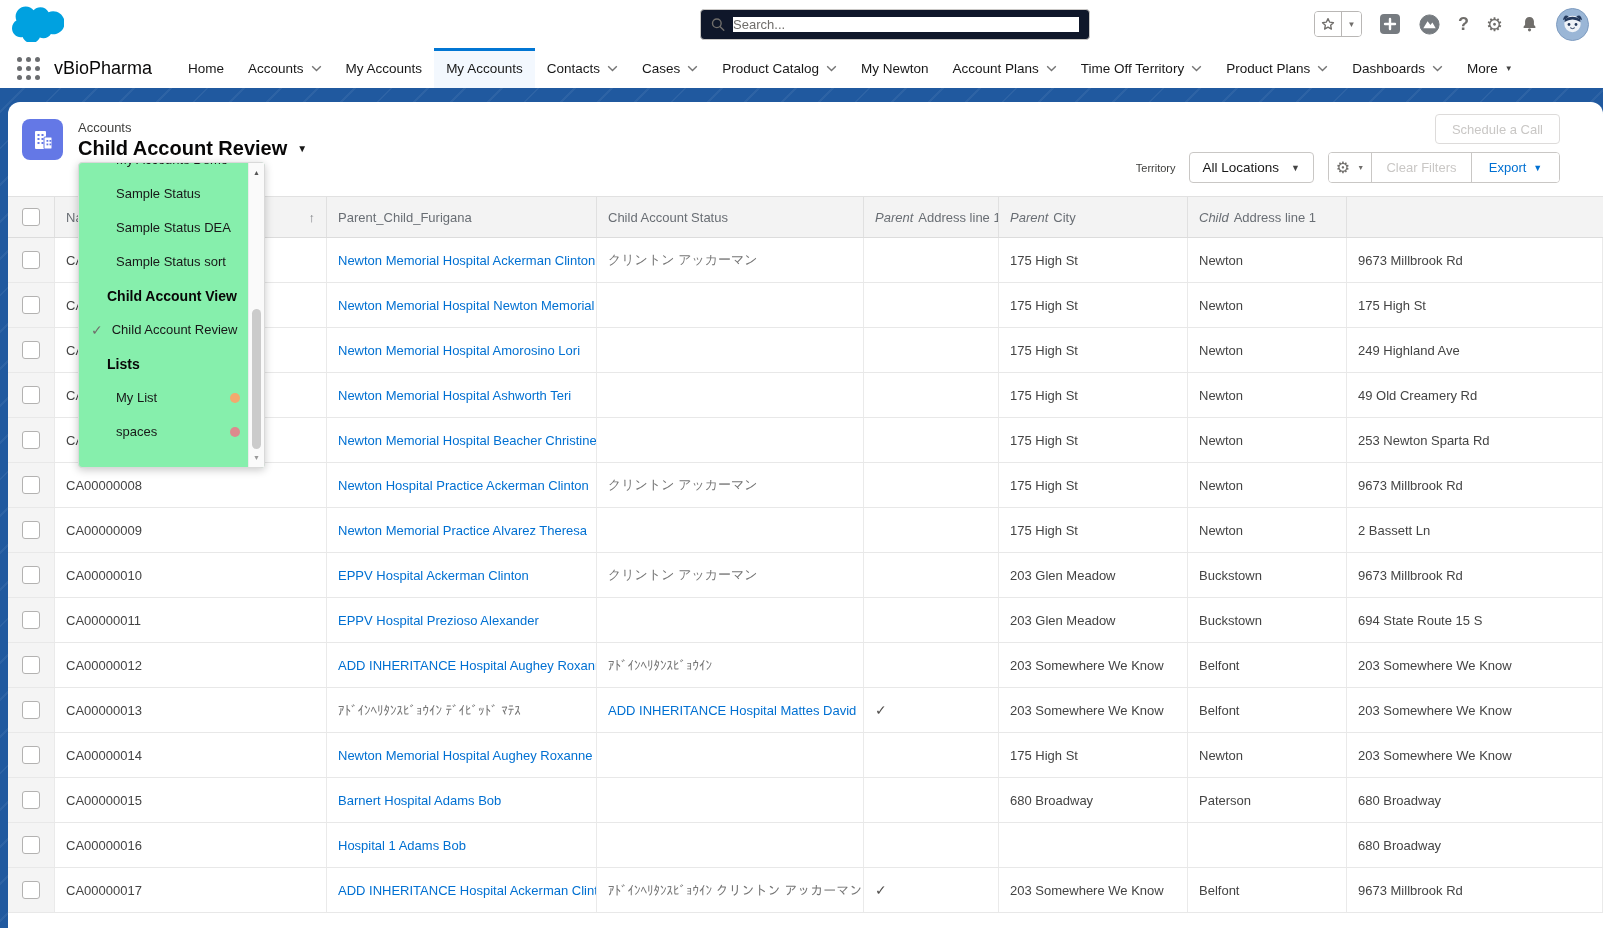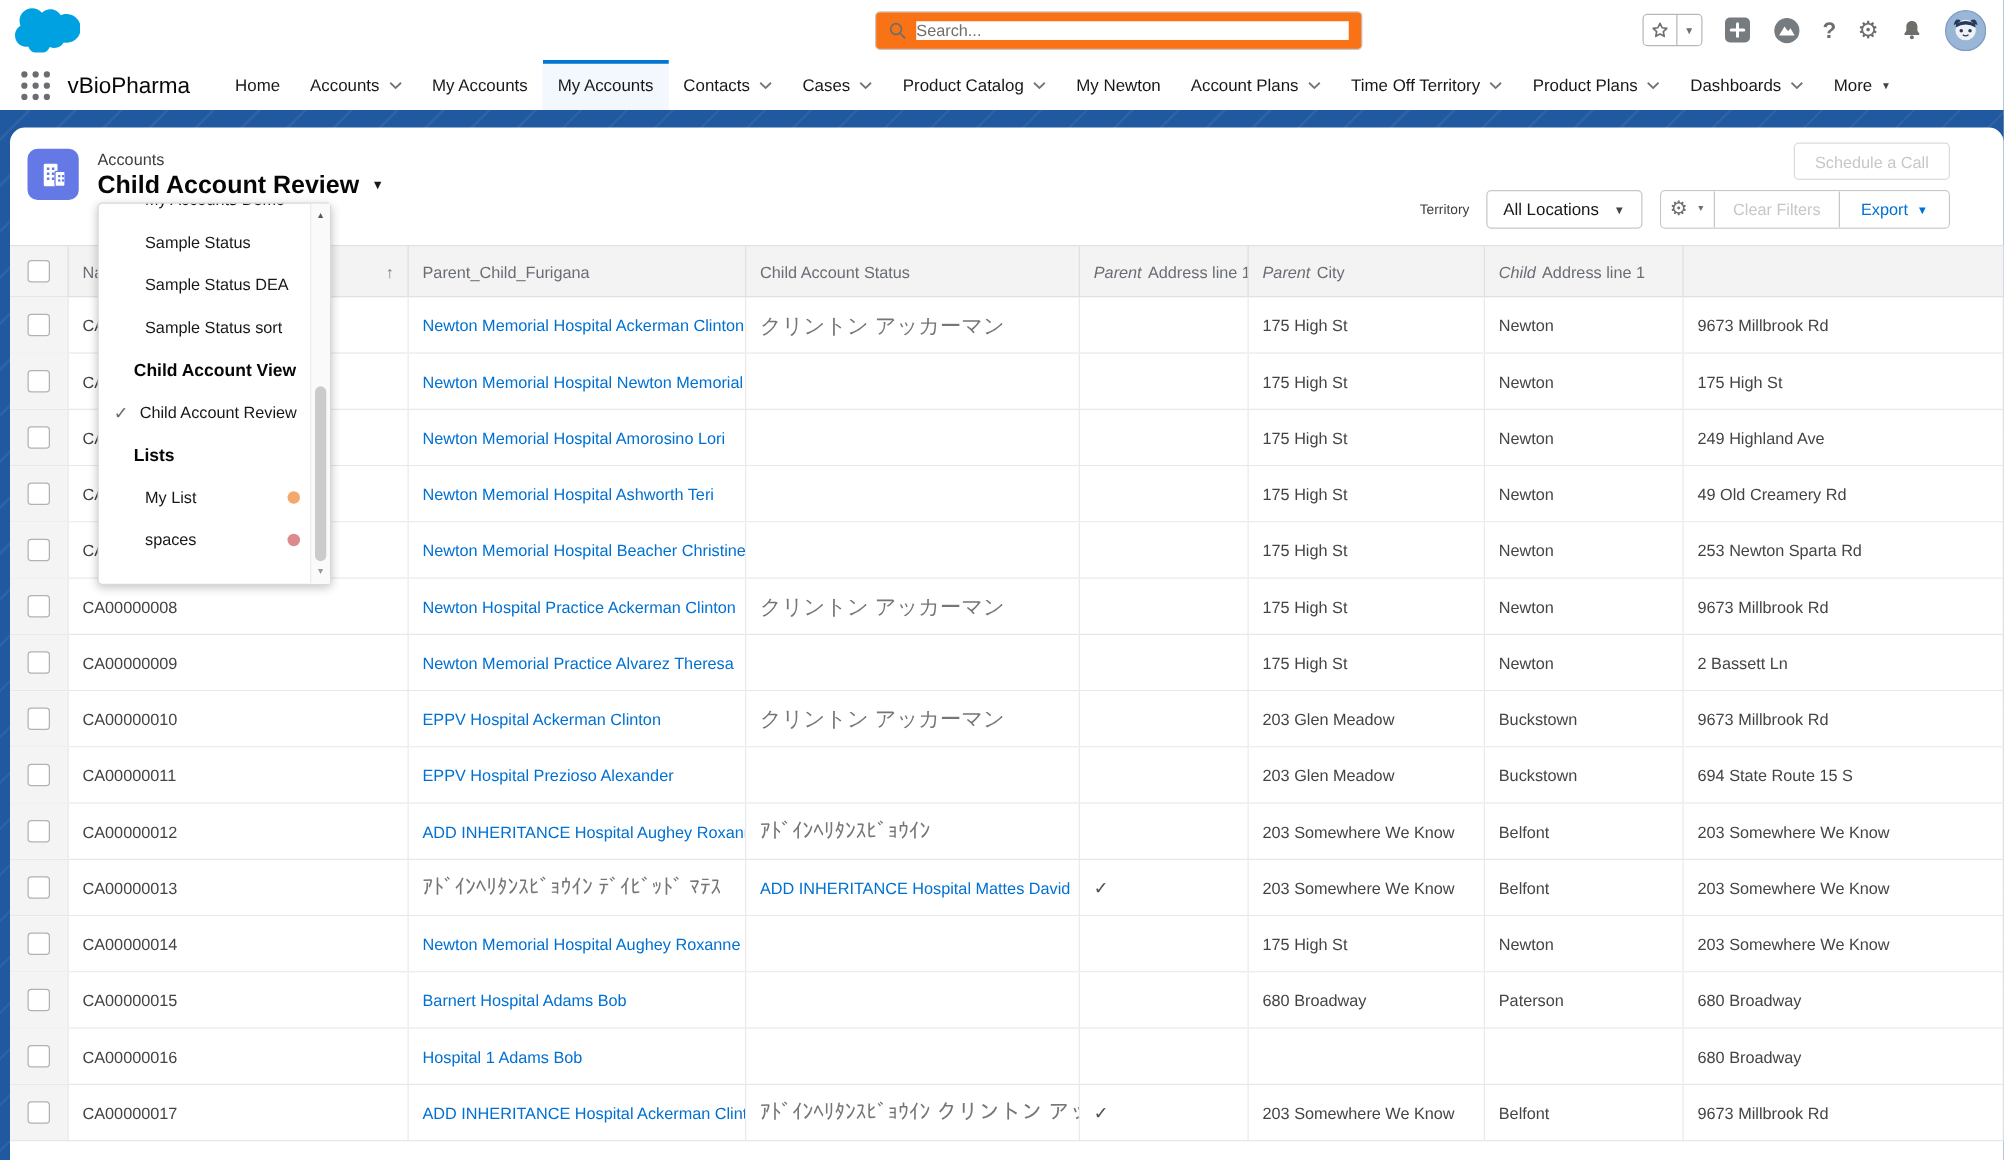"Search..." .search-box { background: #f97316 -> #0f172a }
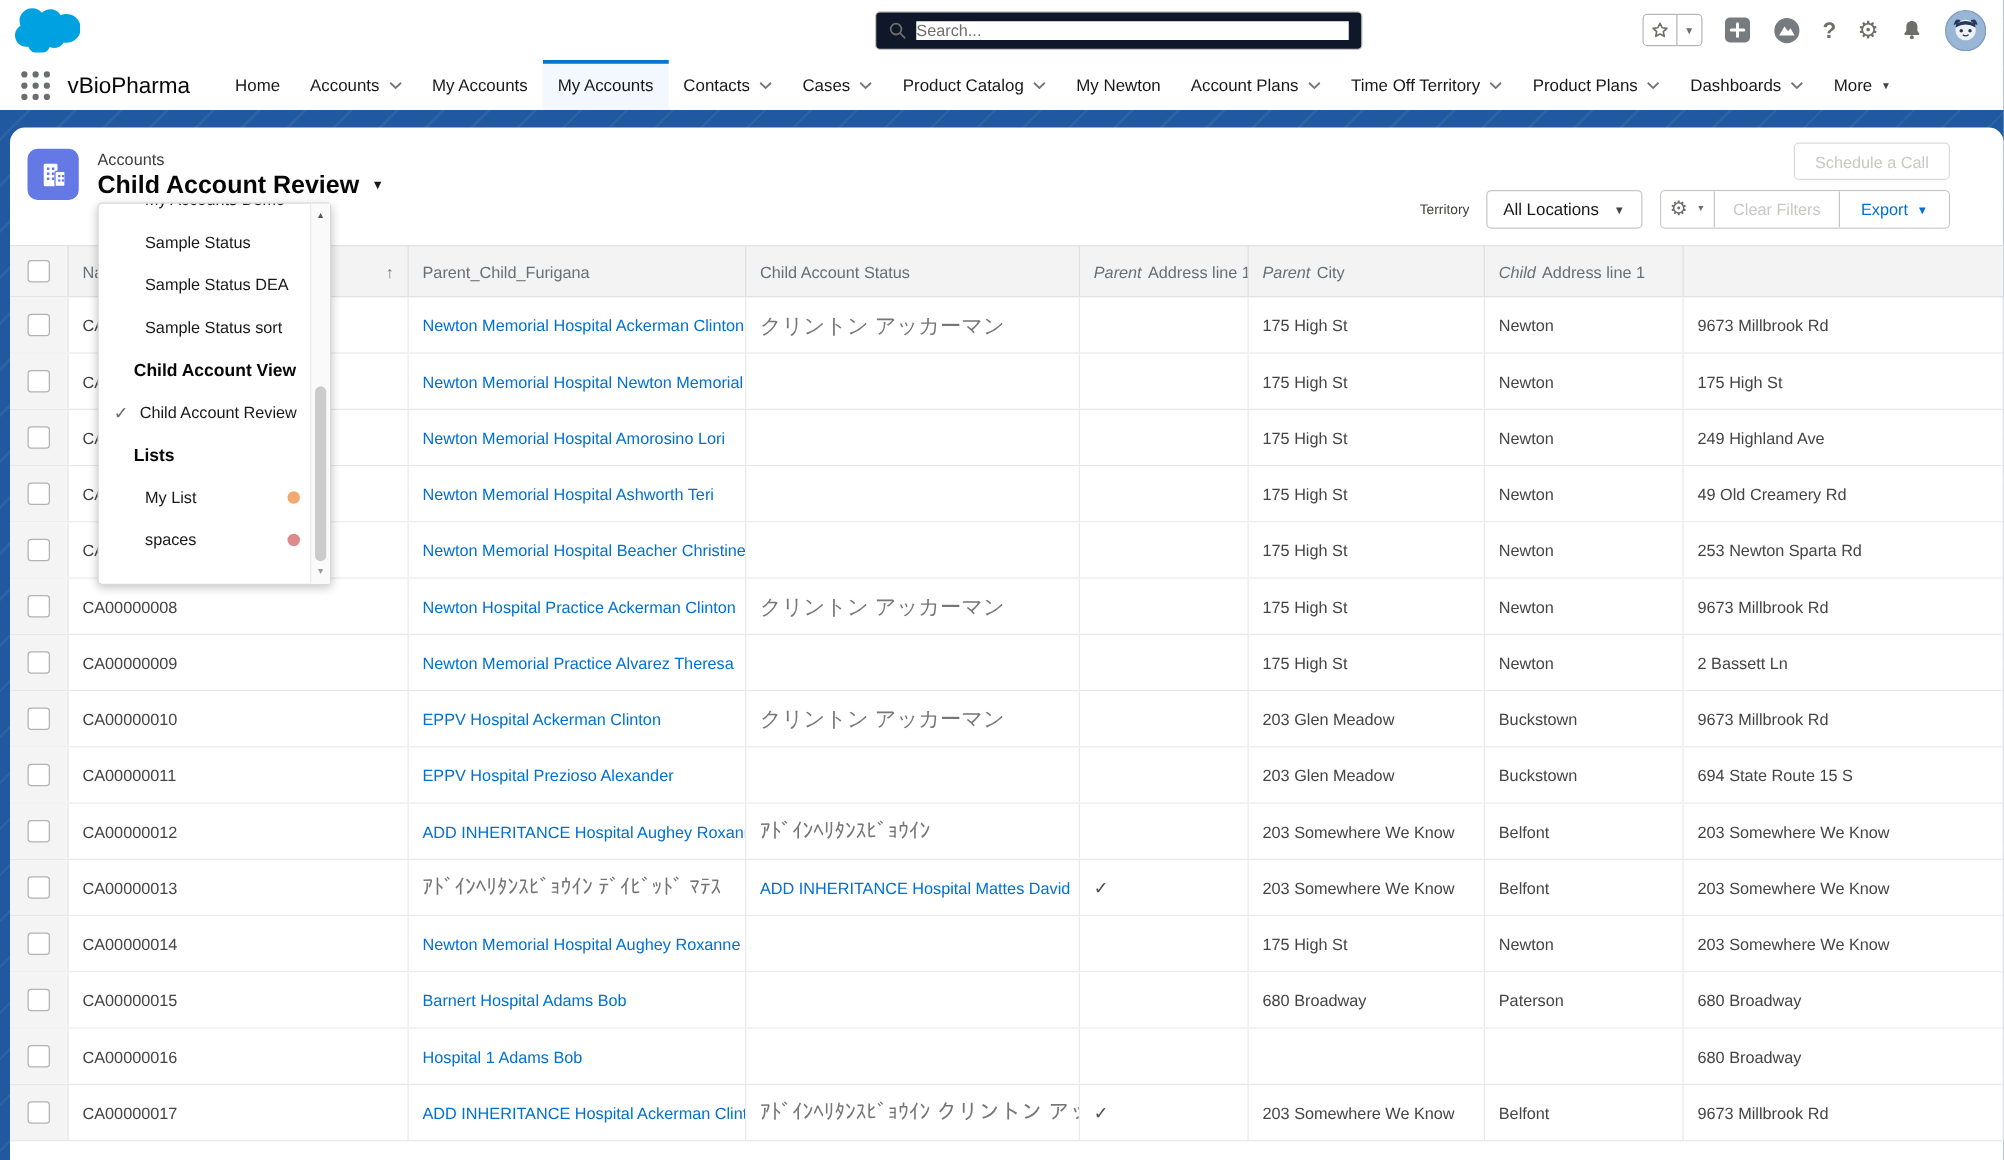"Sample Status" .dropdown { background: #ffffff -> #86efac }
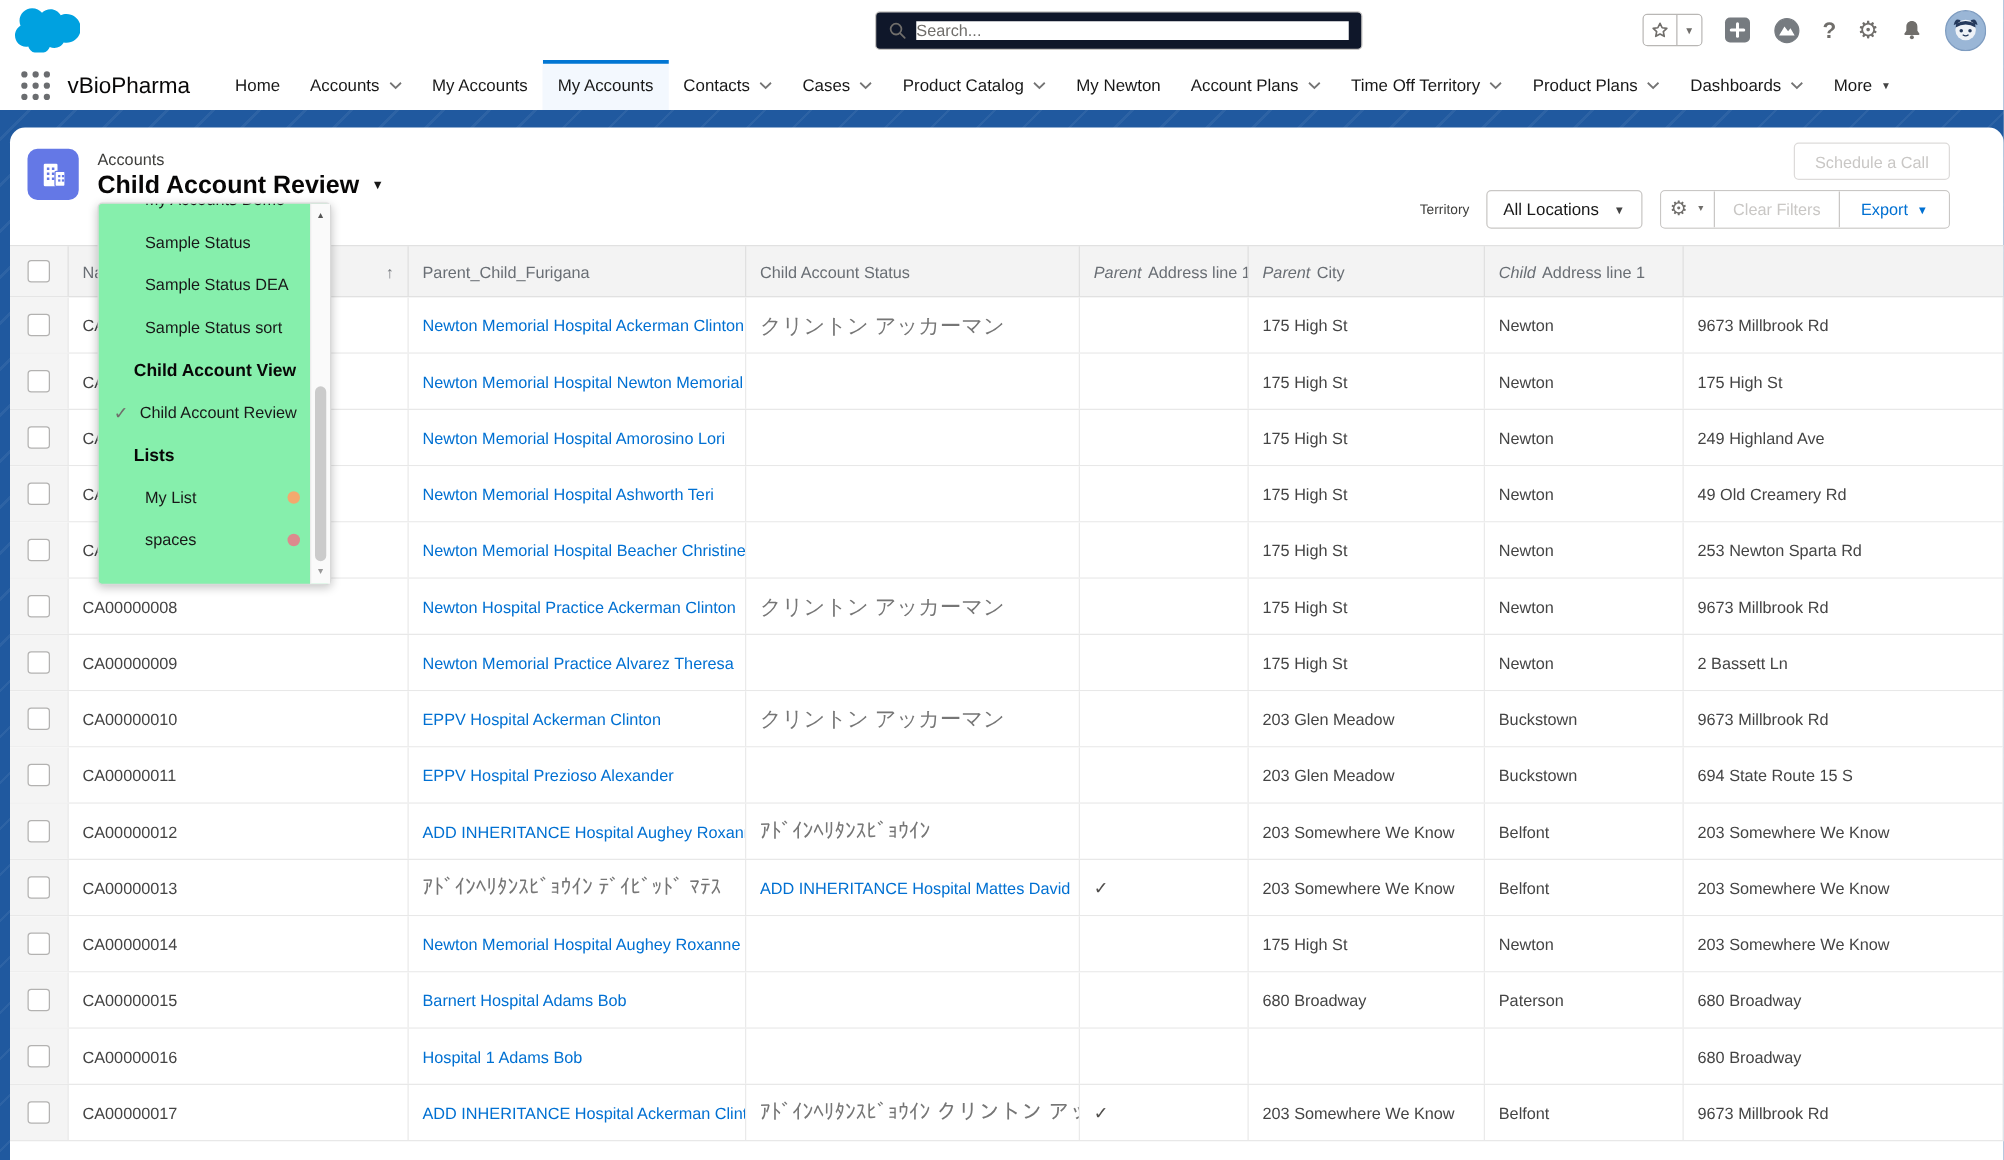"クリントン アッカーマン" .td.furi { font-size: 17px -> 13px }
